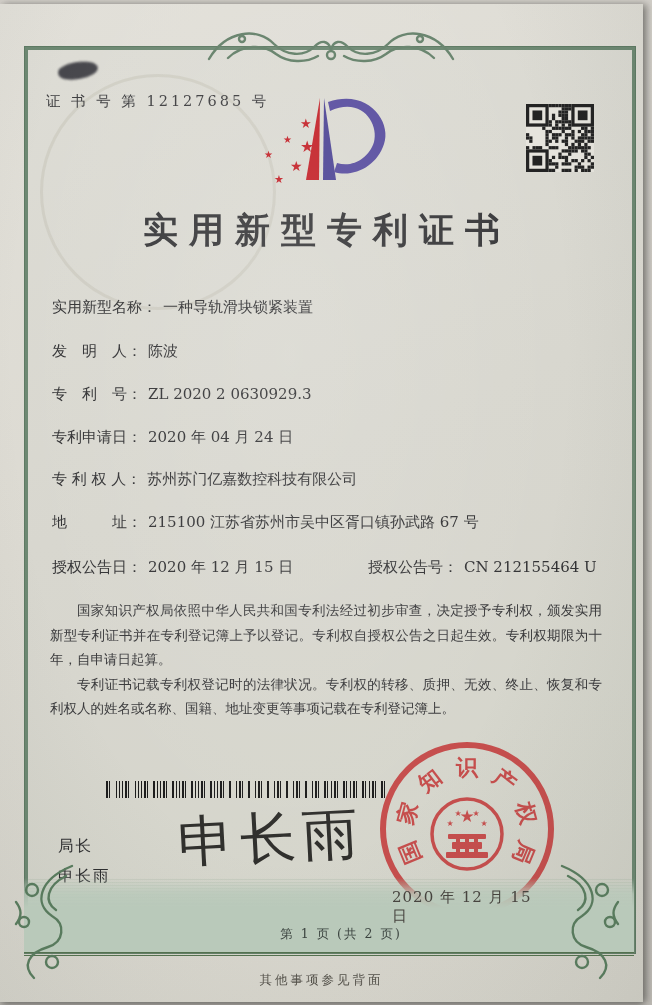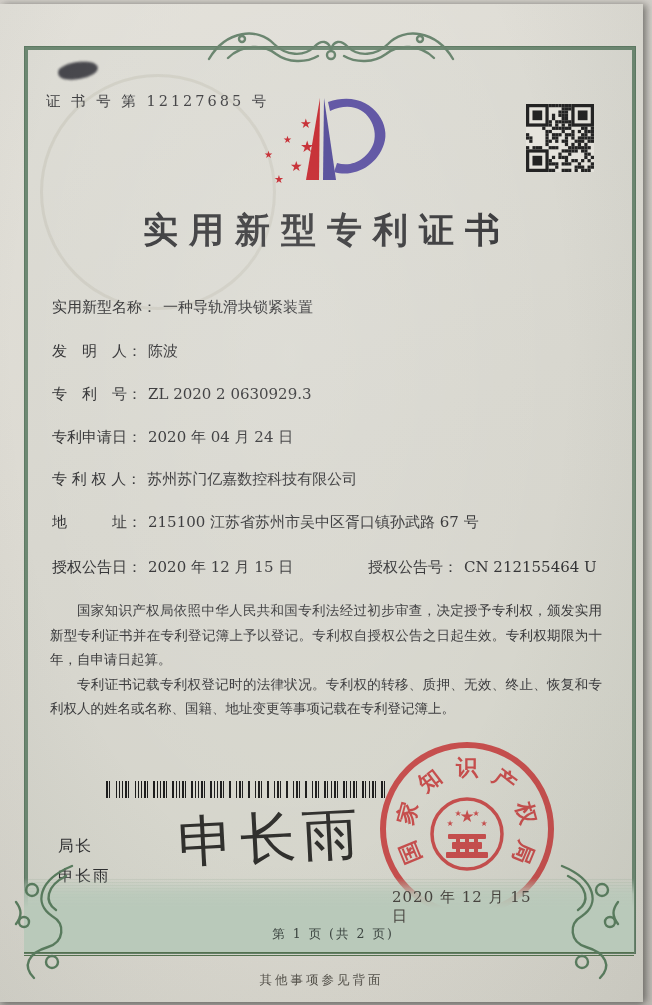"第 1 页 (共 2" .page-num { left: 4px -> 12px }
